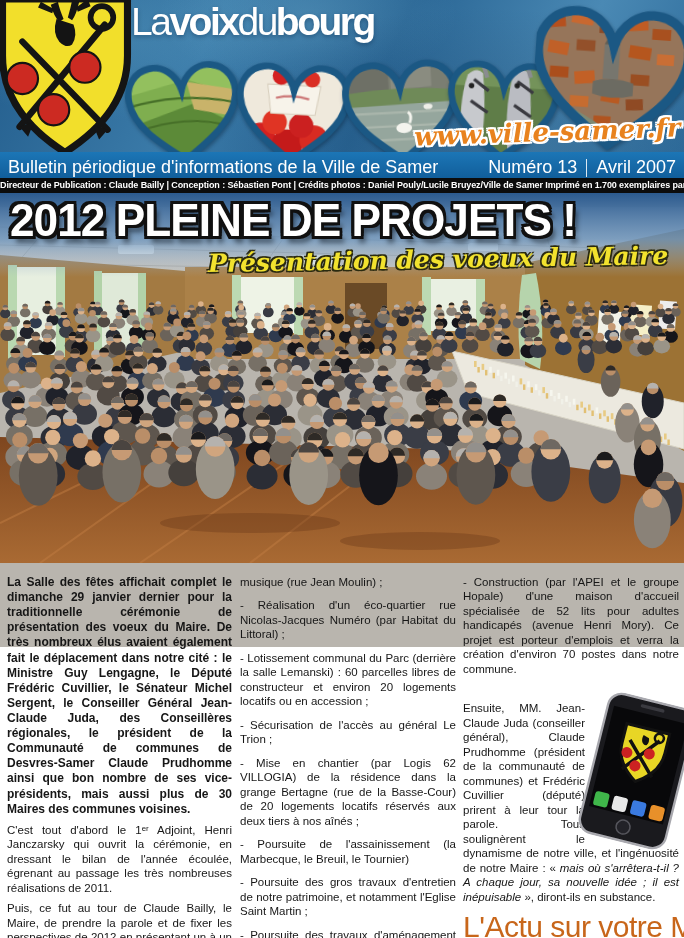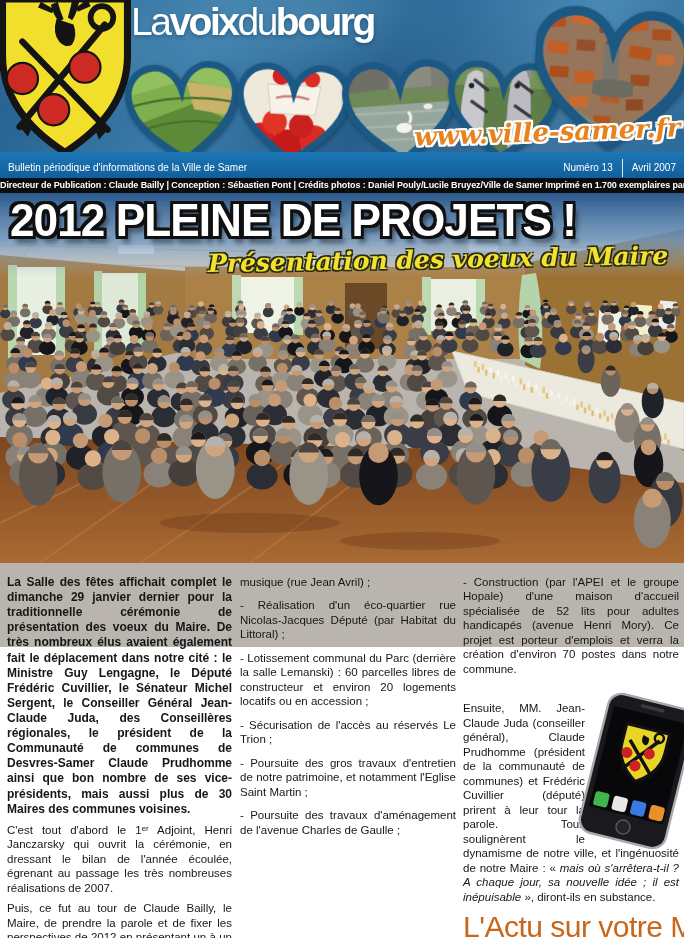"Bulletin périodique d'informations de la" .subbar { font-size: 10px -> 18px }
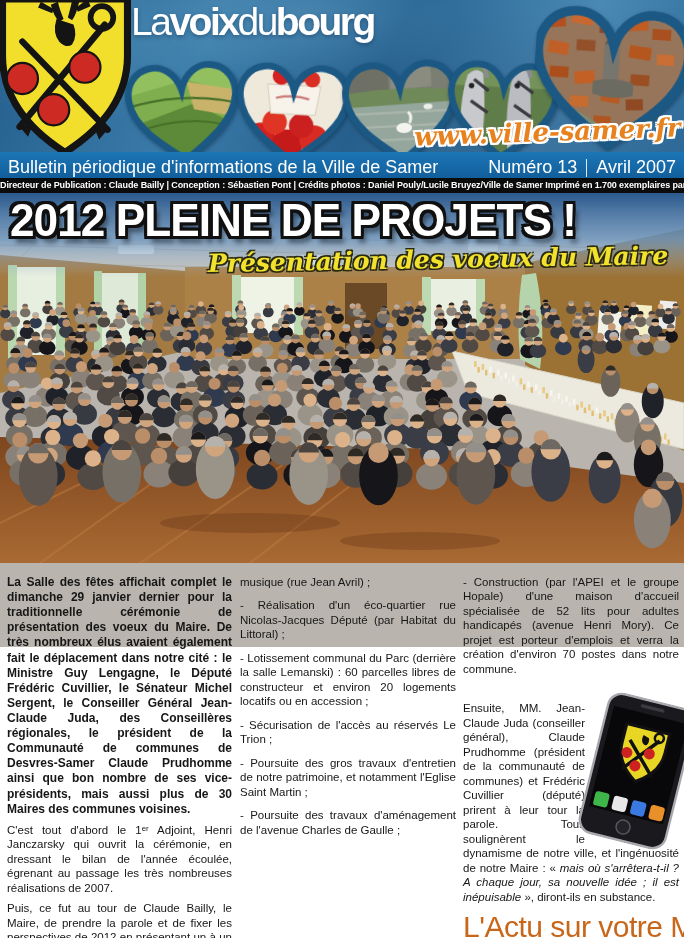"musique (rue Jean Avril) ;" div.item { text: Avril -> Moulin }
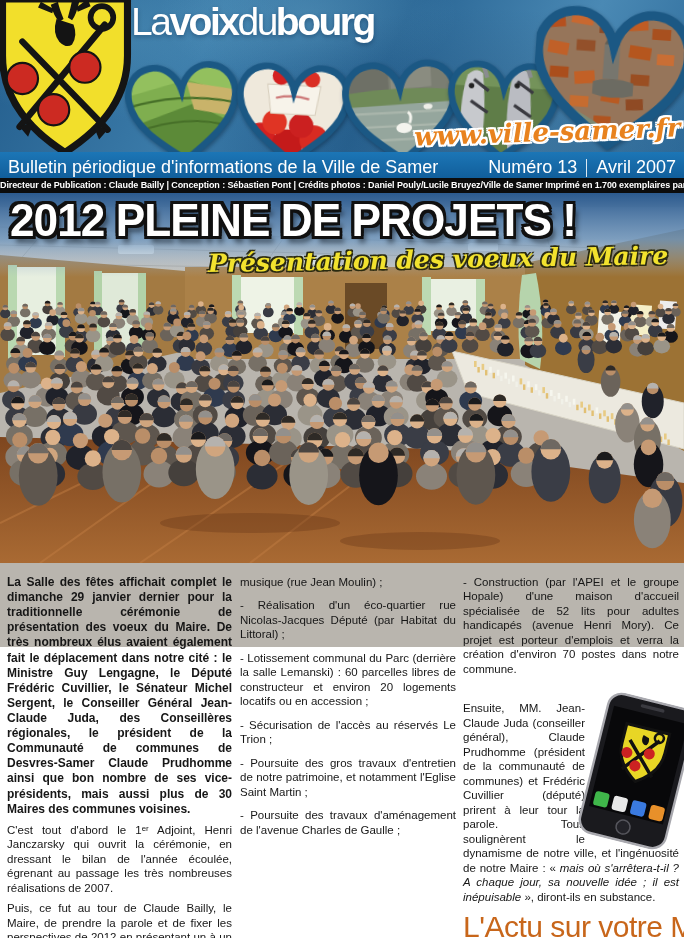"- Réalisation d'un éco-quartier rue" div.item { text: Député -> Numéro }
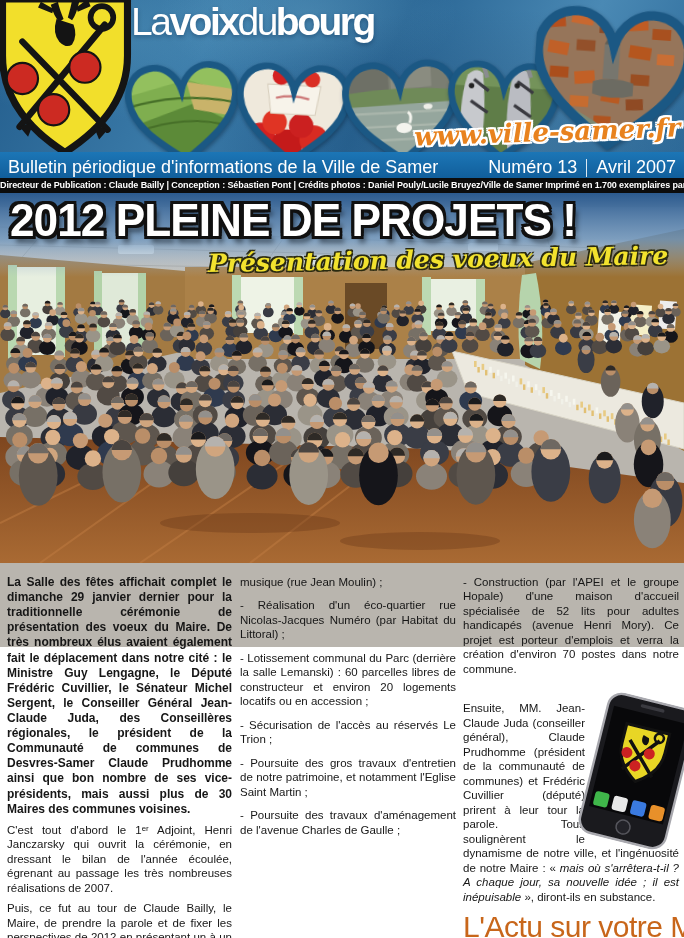"- Sécurisation de l'accès au" div.item { text: réservés -> général }
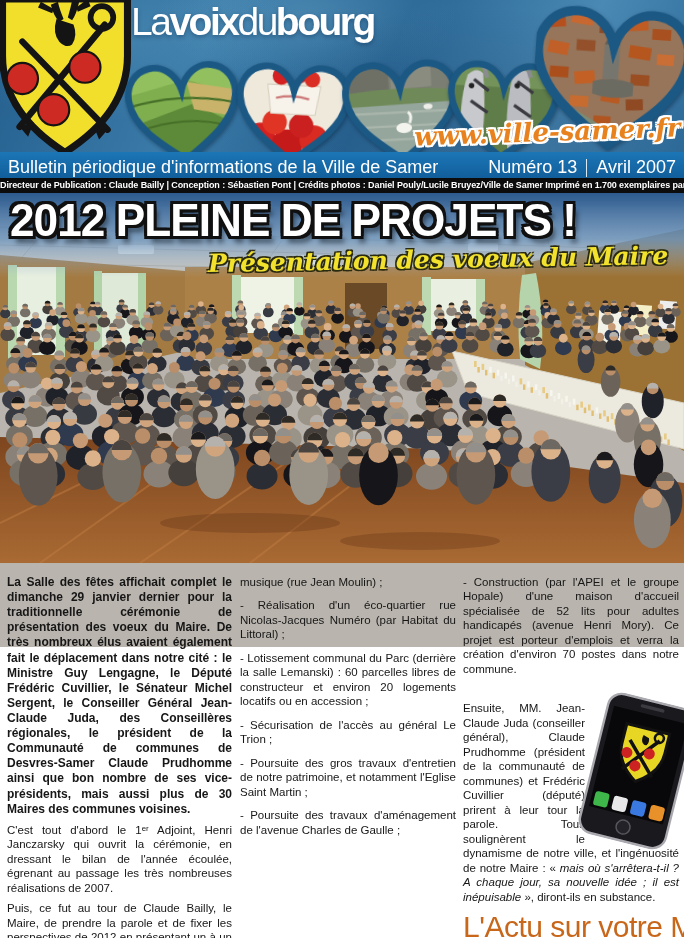"- Mise en chantier (par" div.item { html: none -> <div>- Mise en chantier (par Logis 62 VILLOGIA) de la résidence dans la grange Bertagne (rue de la Basse-Cour) de 20 logements locatifs réservés aux deux tiers à nos aînés ;</div> }
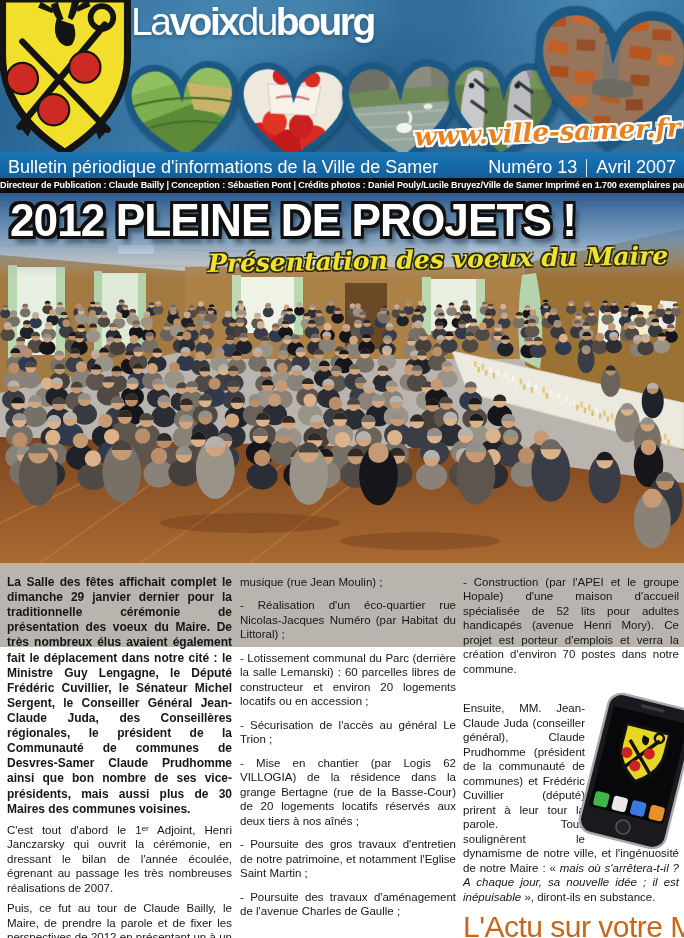"C'est tout d'abord le 1ᵉʳ" p { text: 2007 -> 2011 }
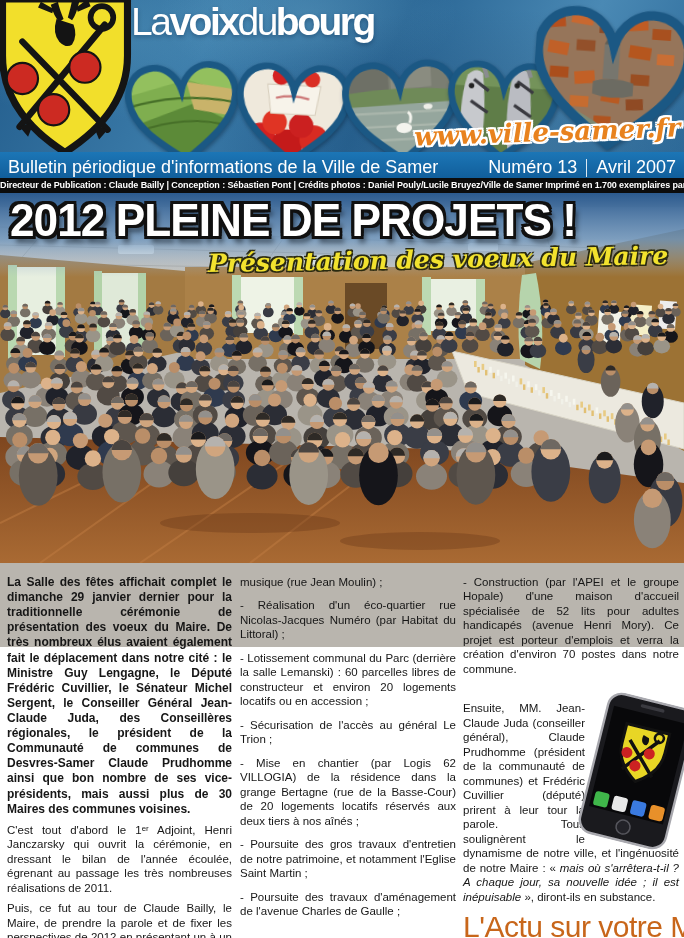"- Poursuite de l'assainissement (la" div.item { html: none -> <div>- Poursuite de l'assainissement (la Marbecque, le Breuil, le Tournier)</div> }
